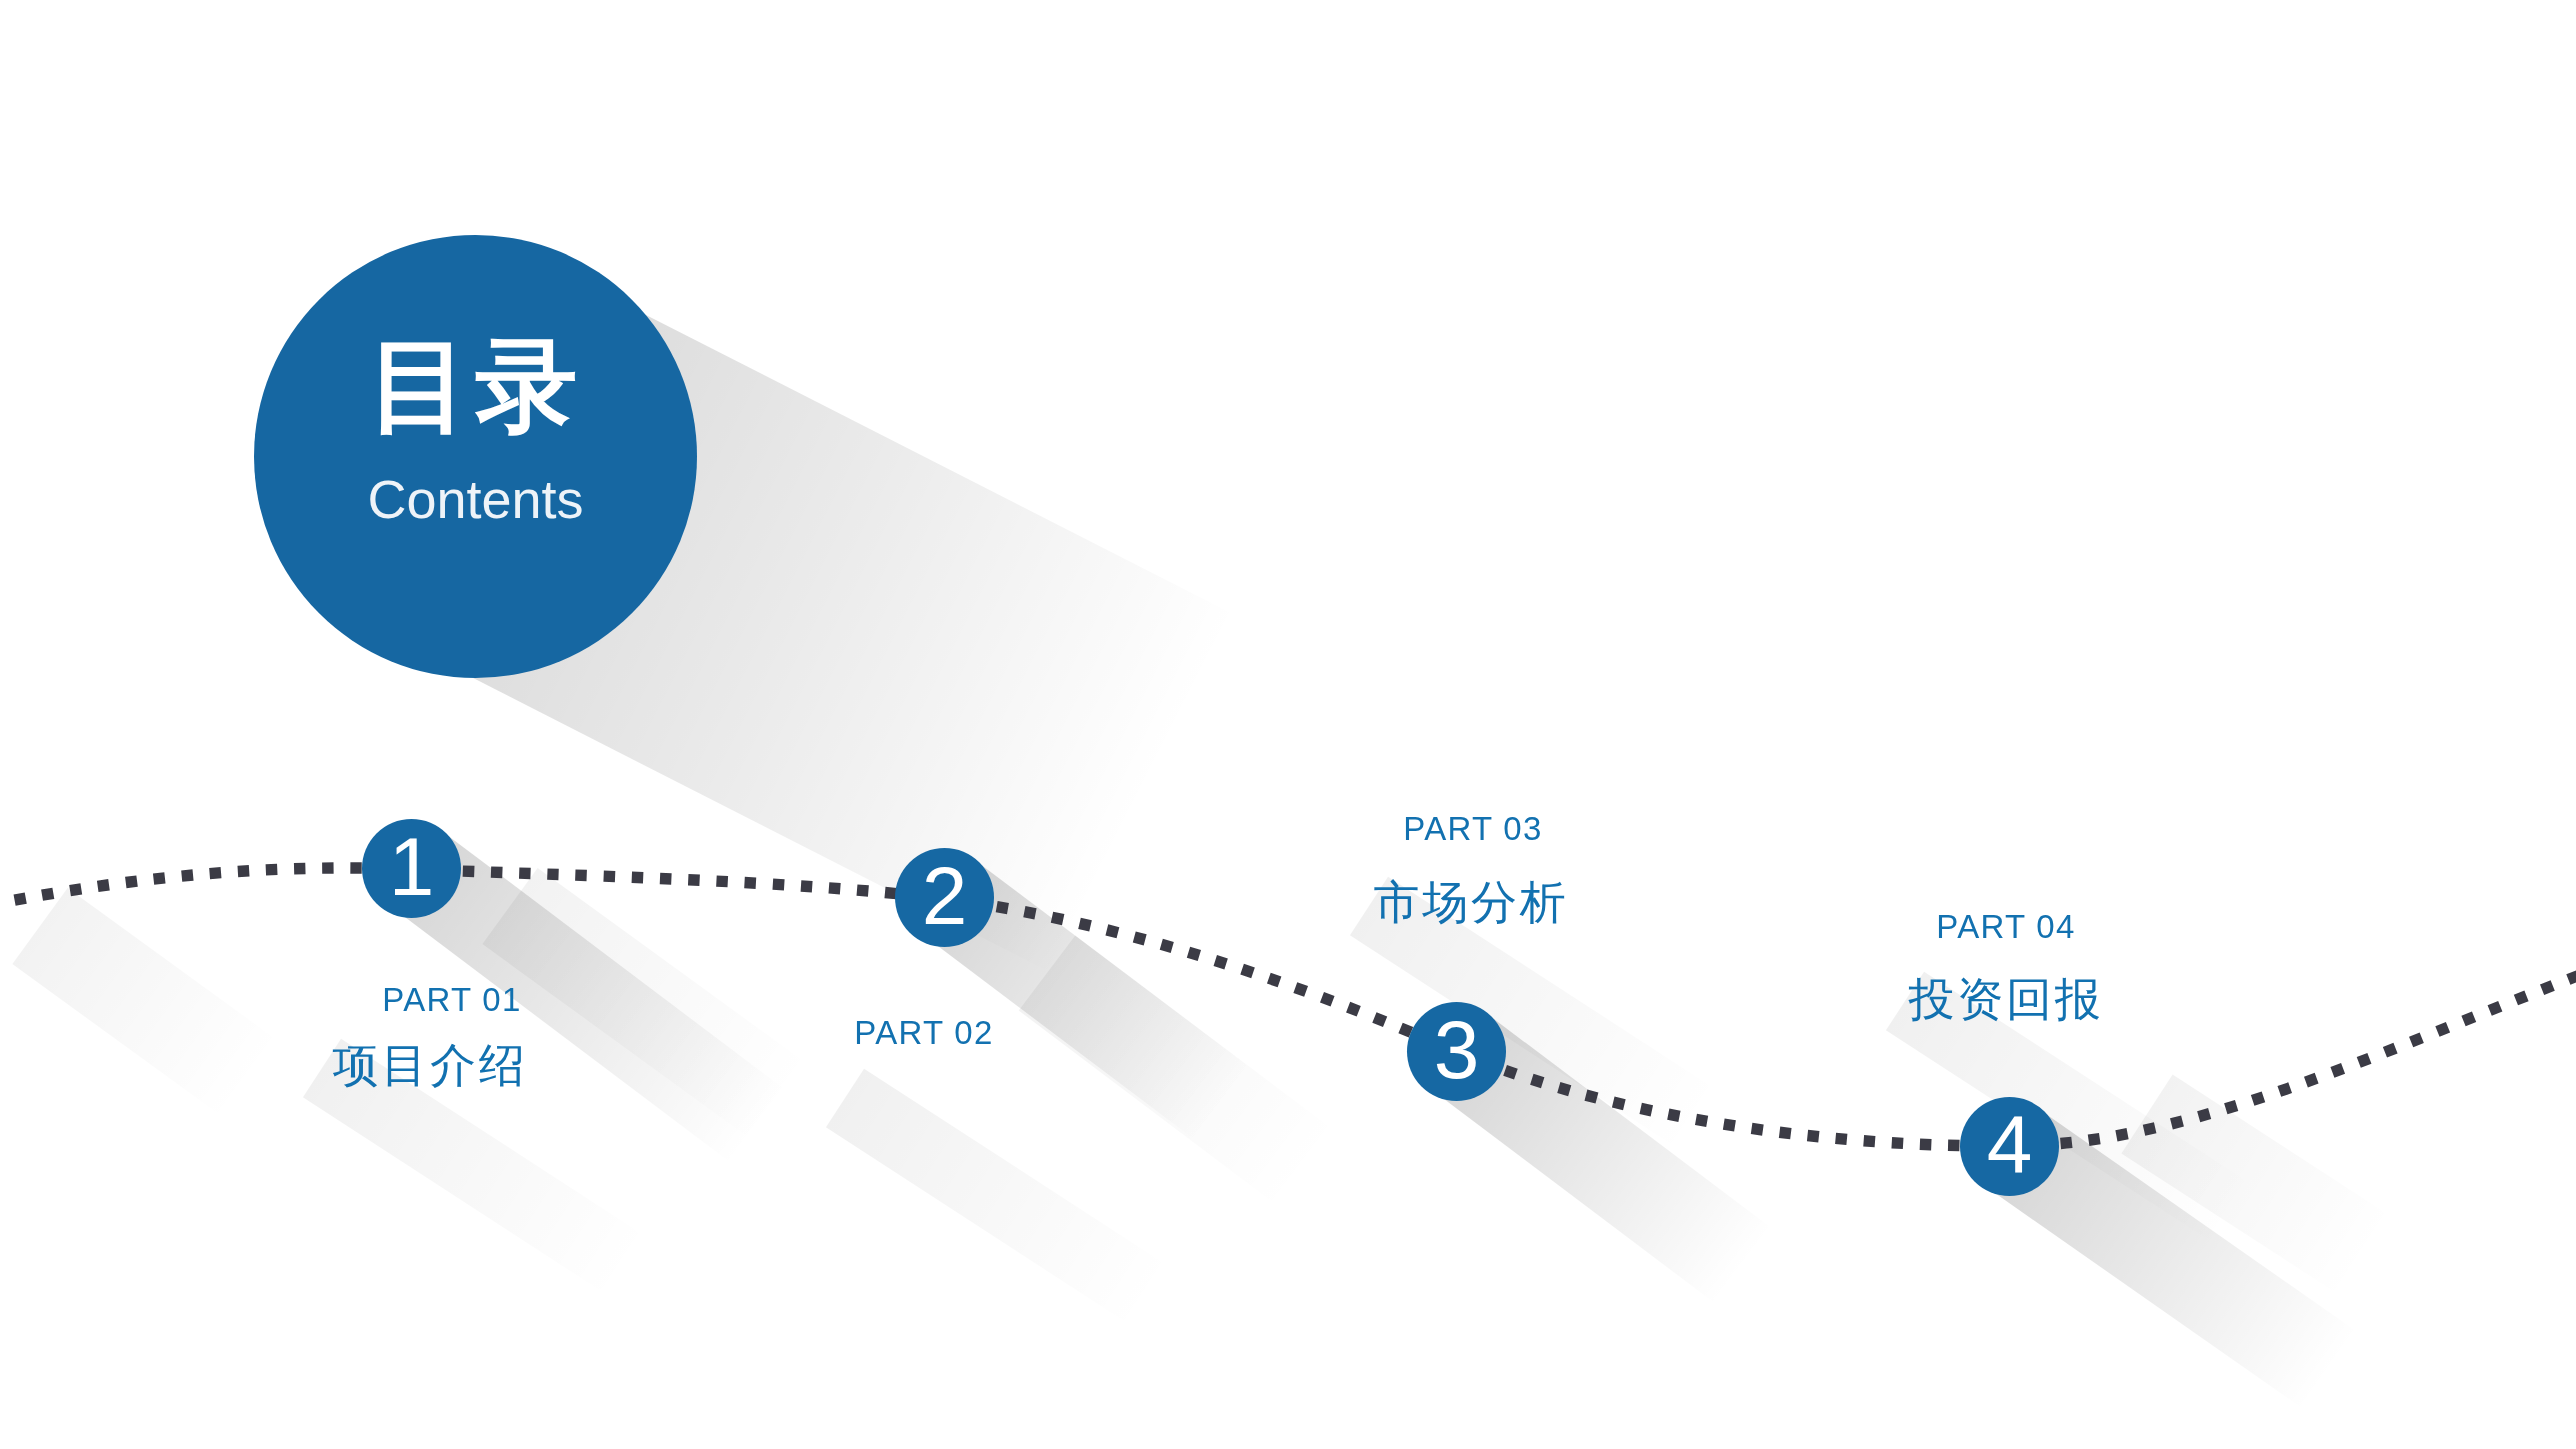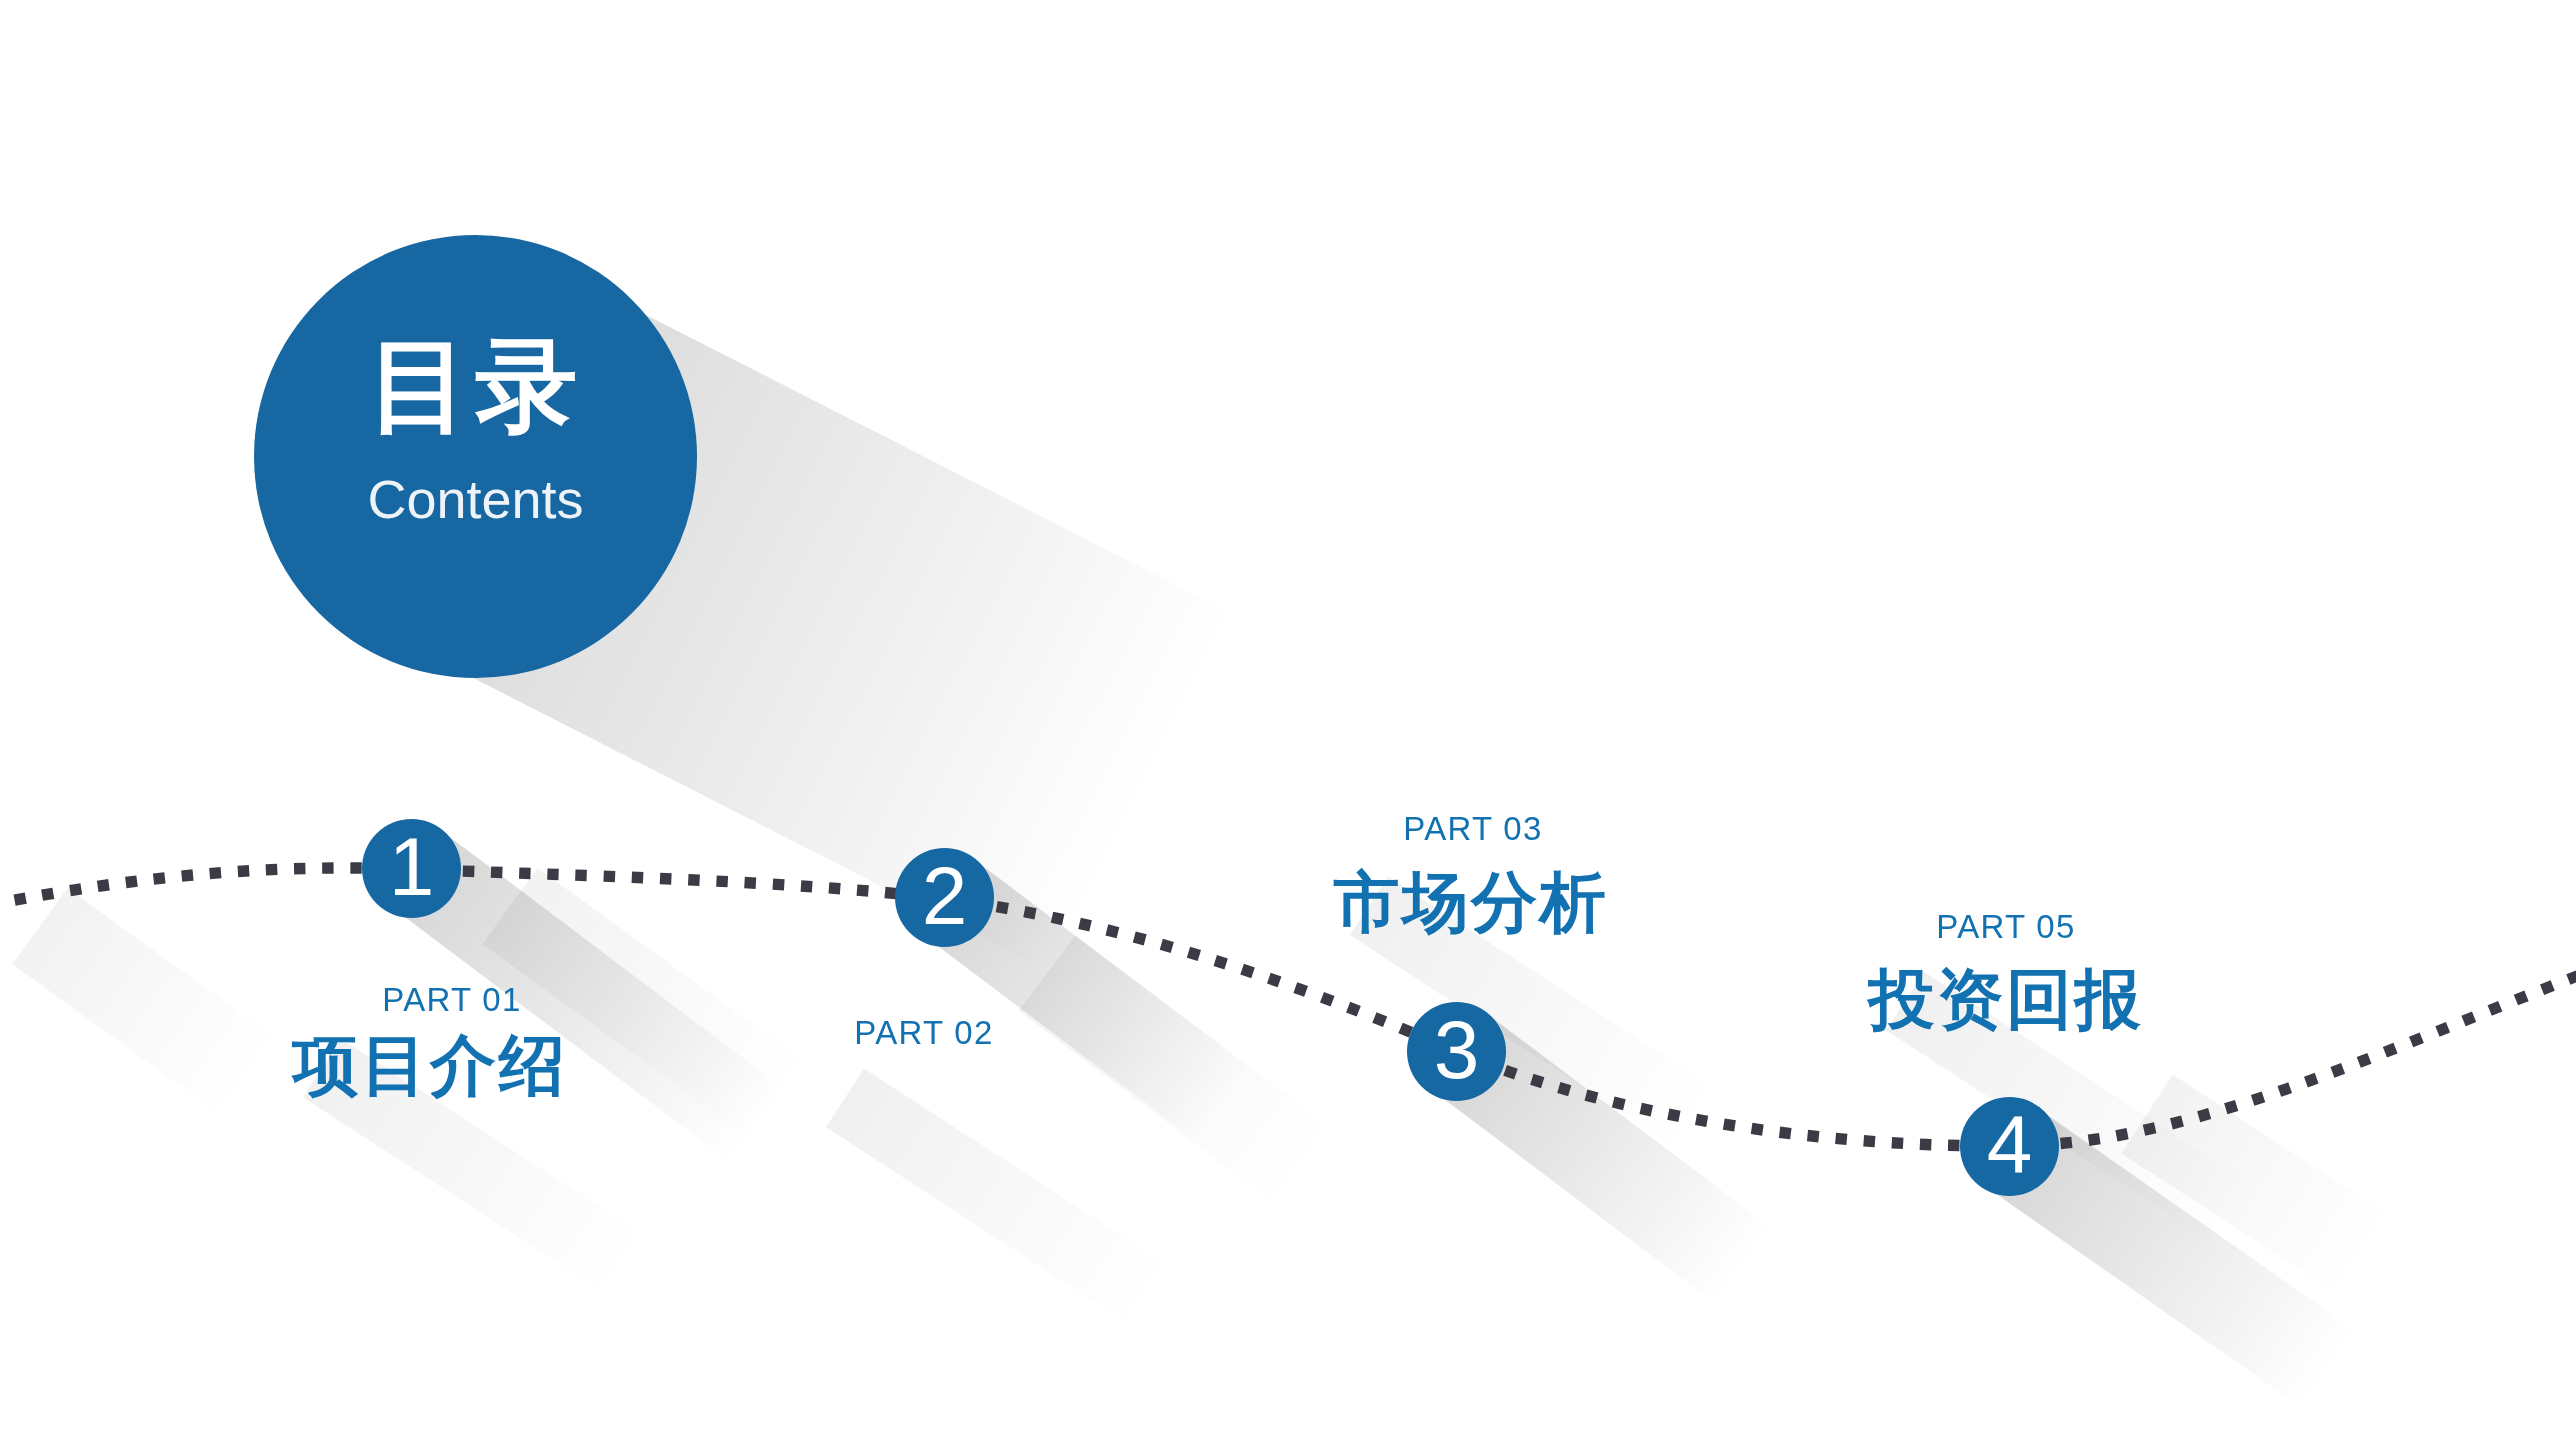"市场分析" .part-title { font-size: 66px -> 46px; font-weight: bold -> normal }
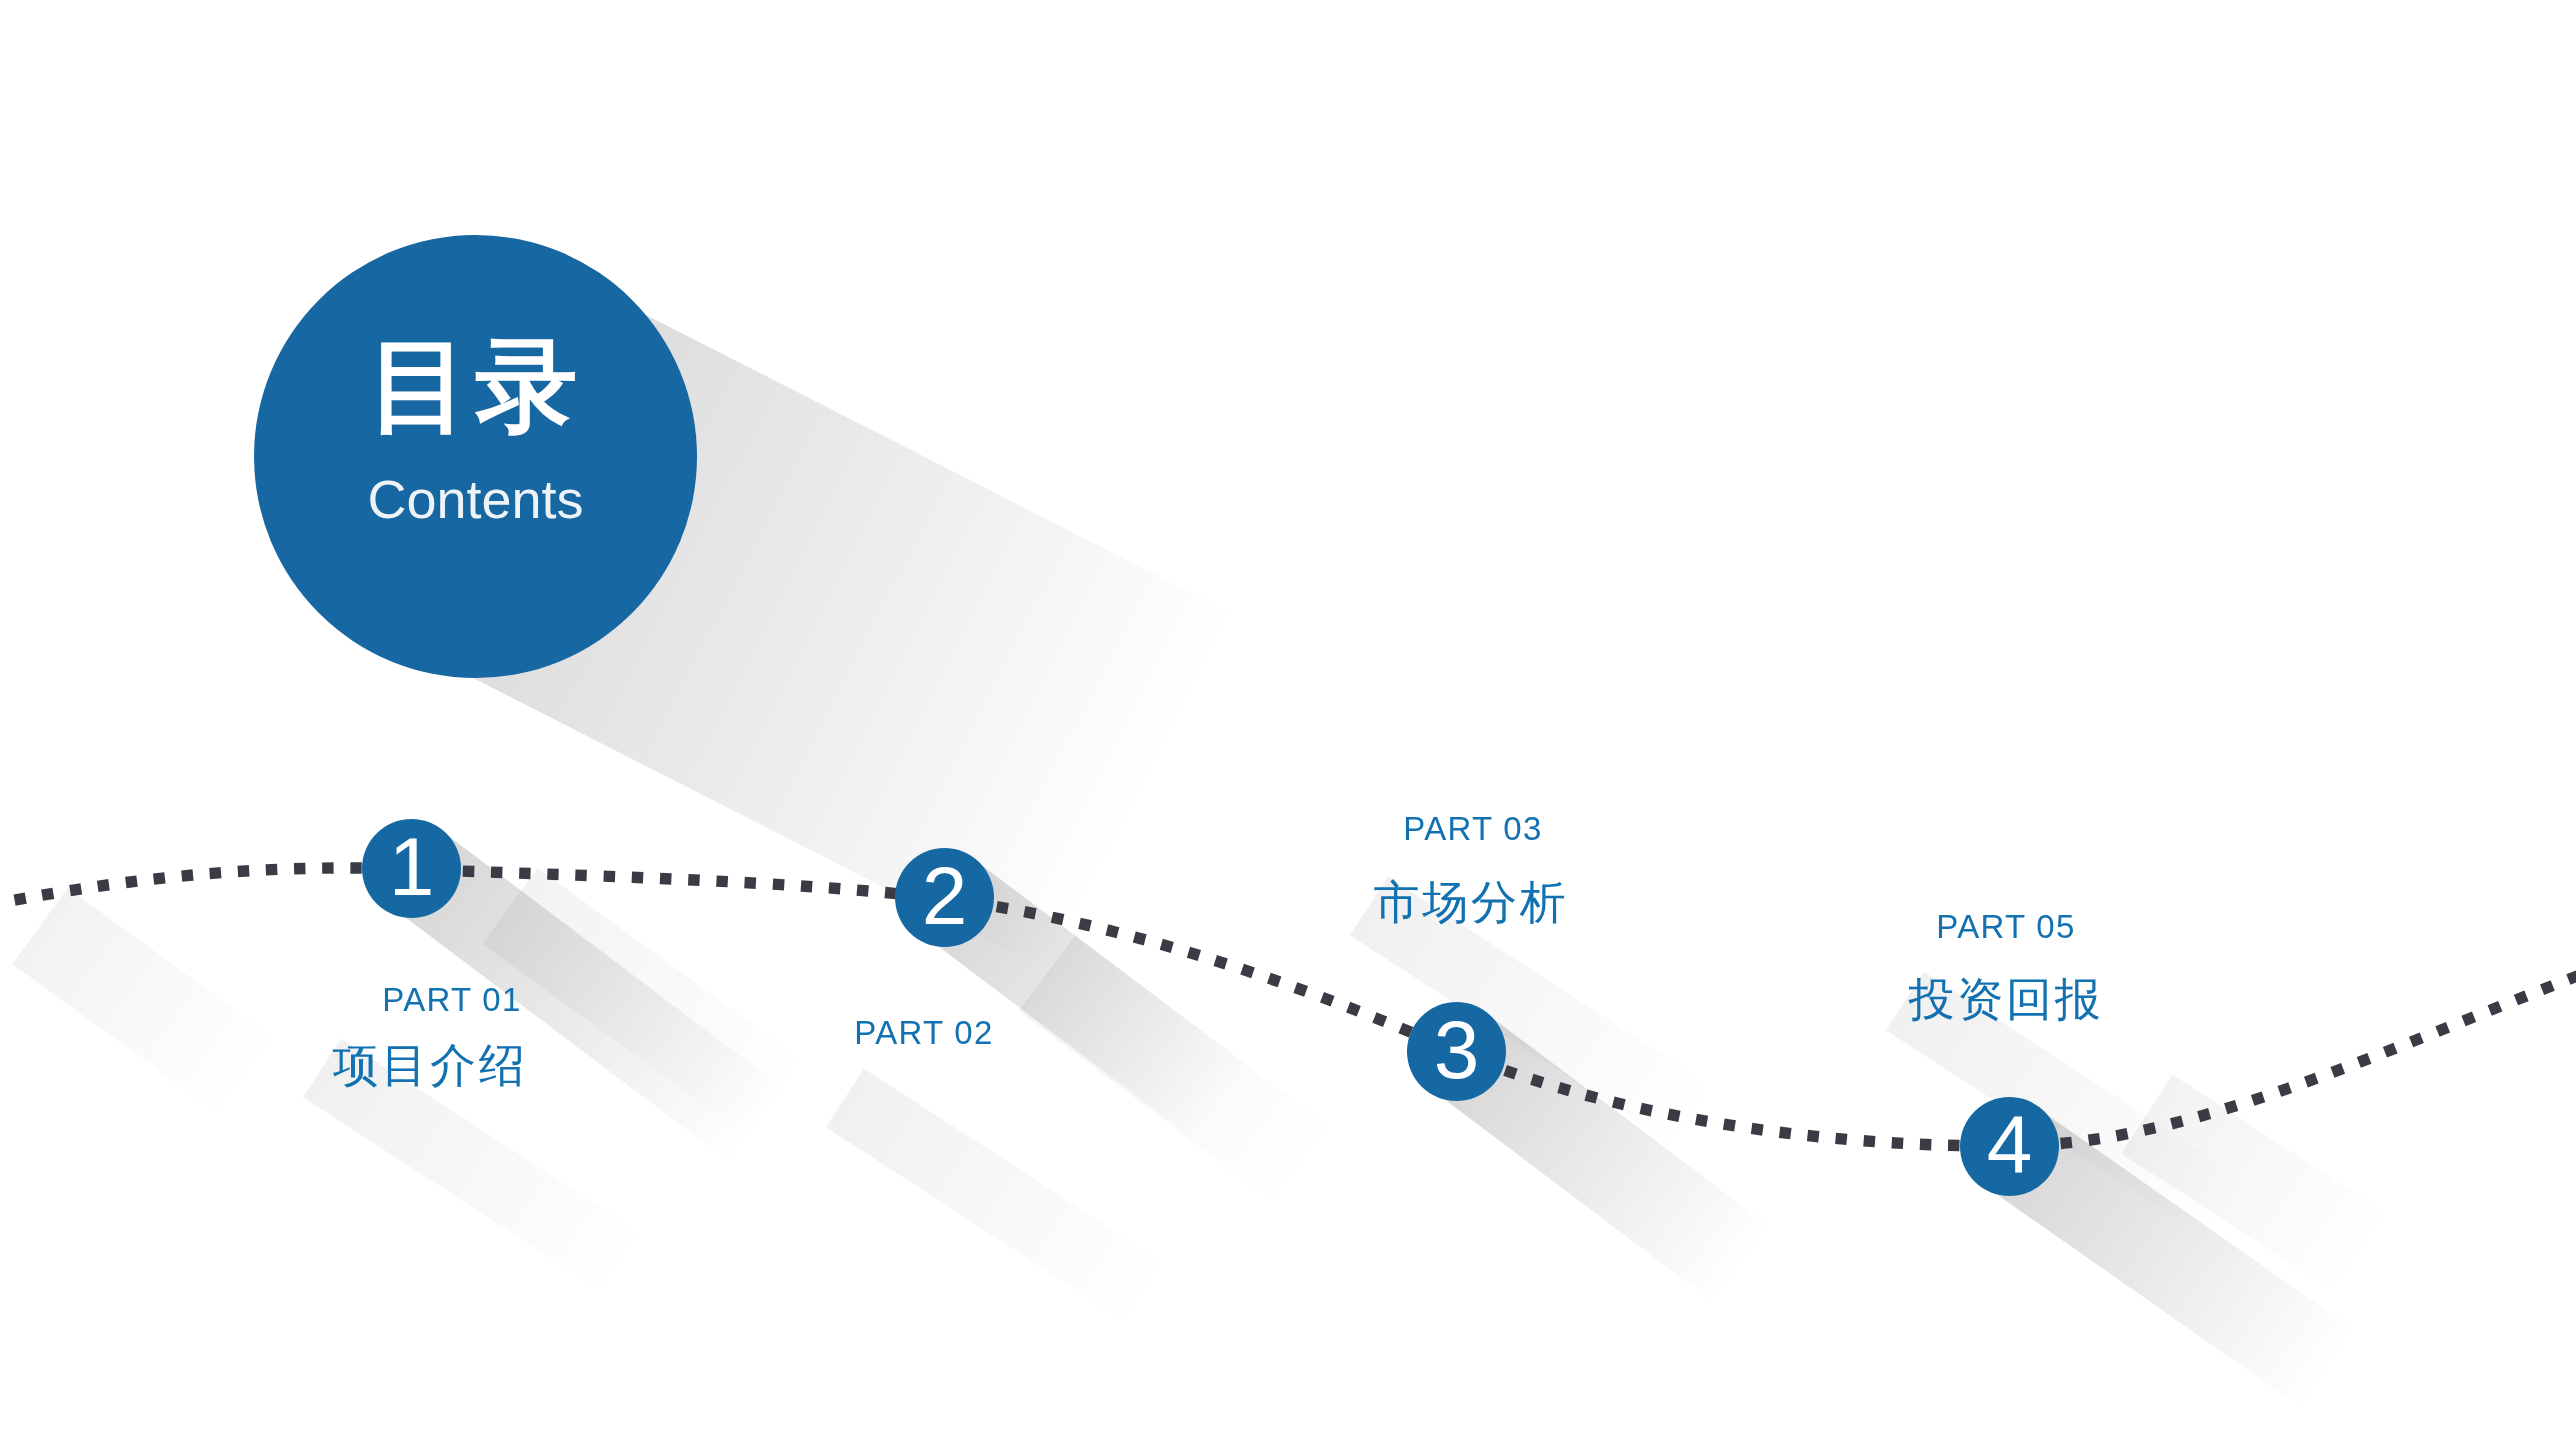"PART 05" div.part-label { text: 05 -> 04 }
